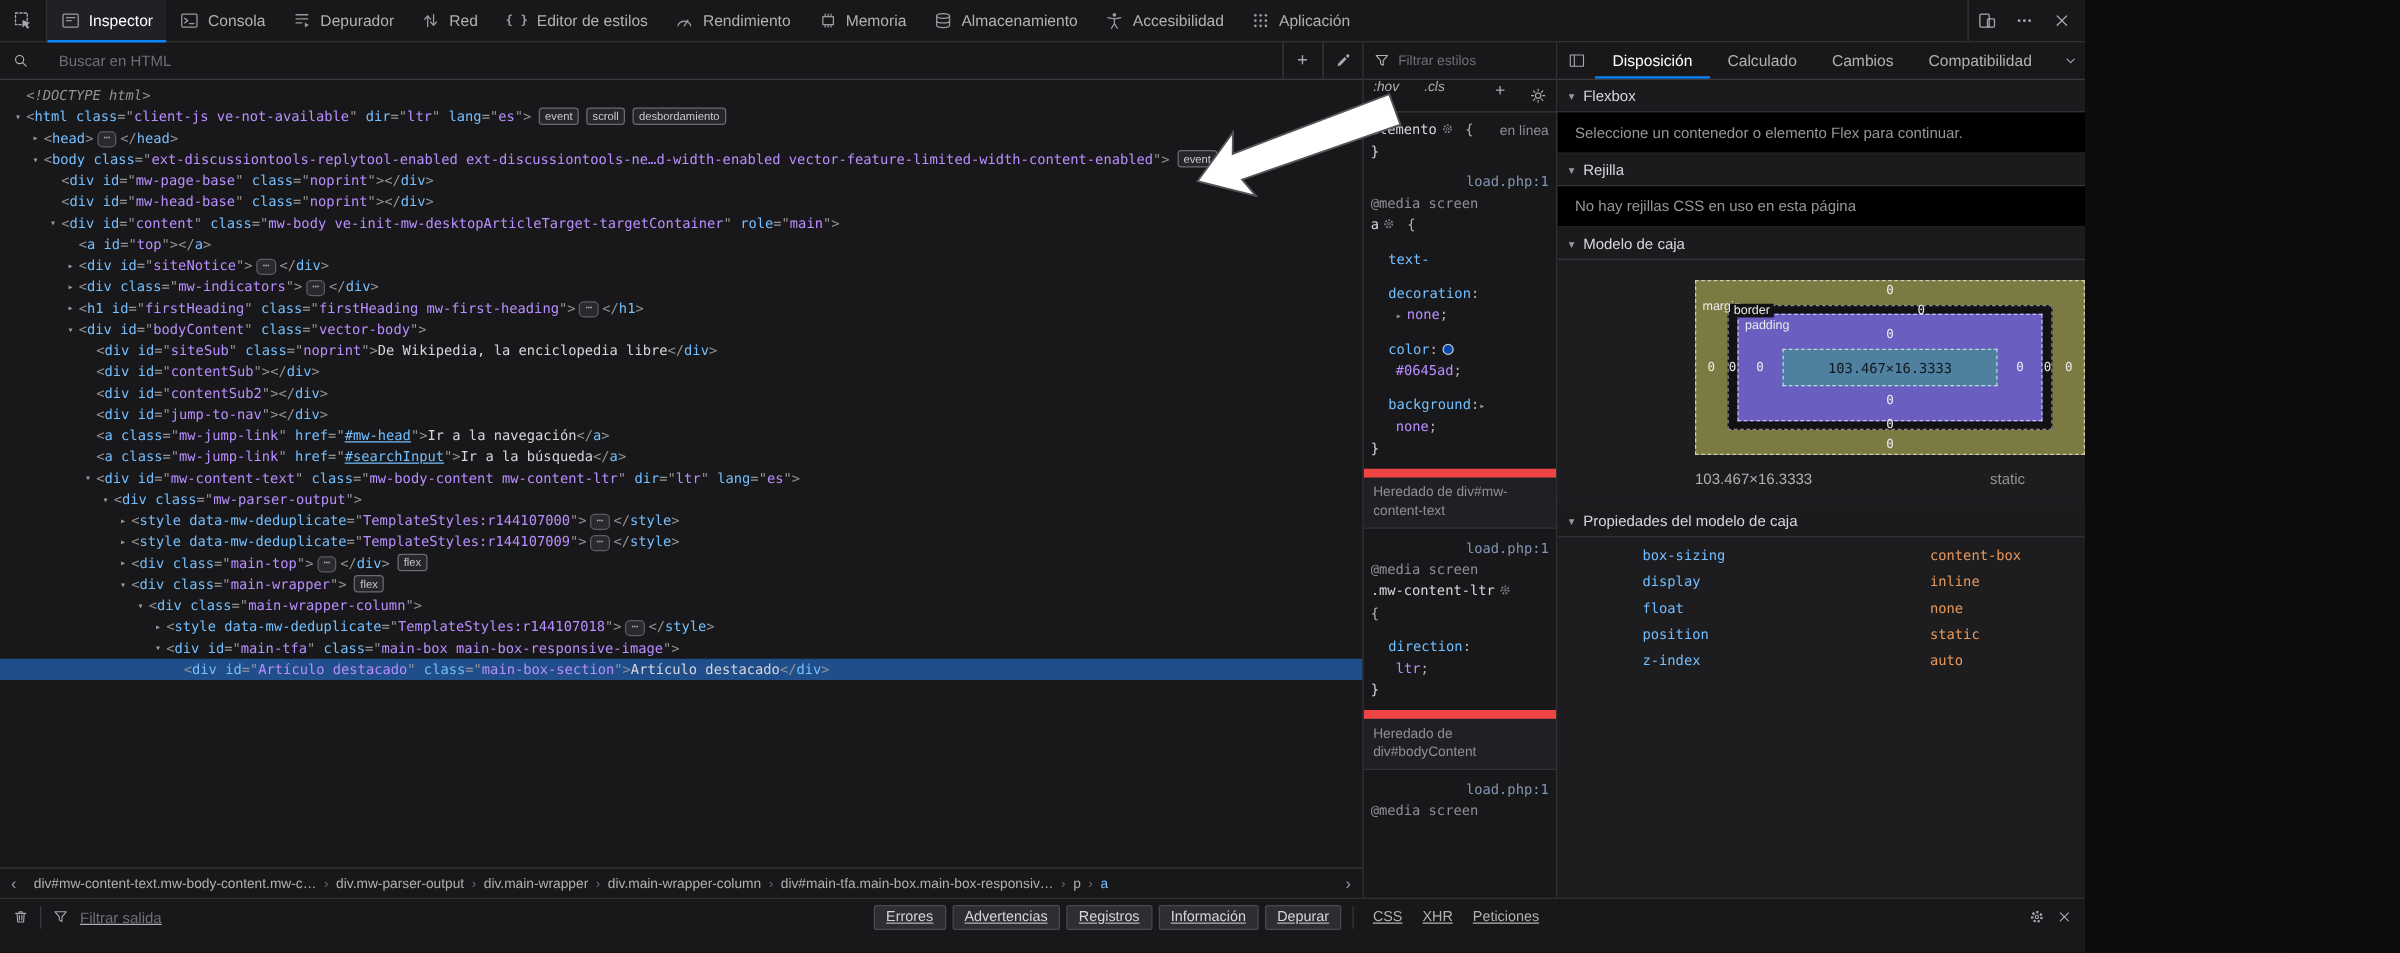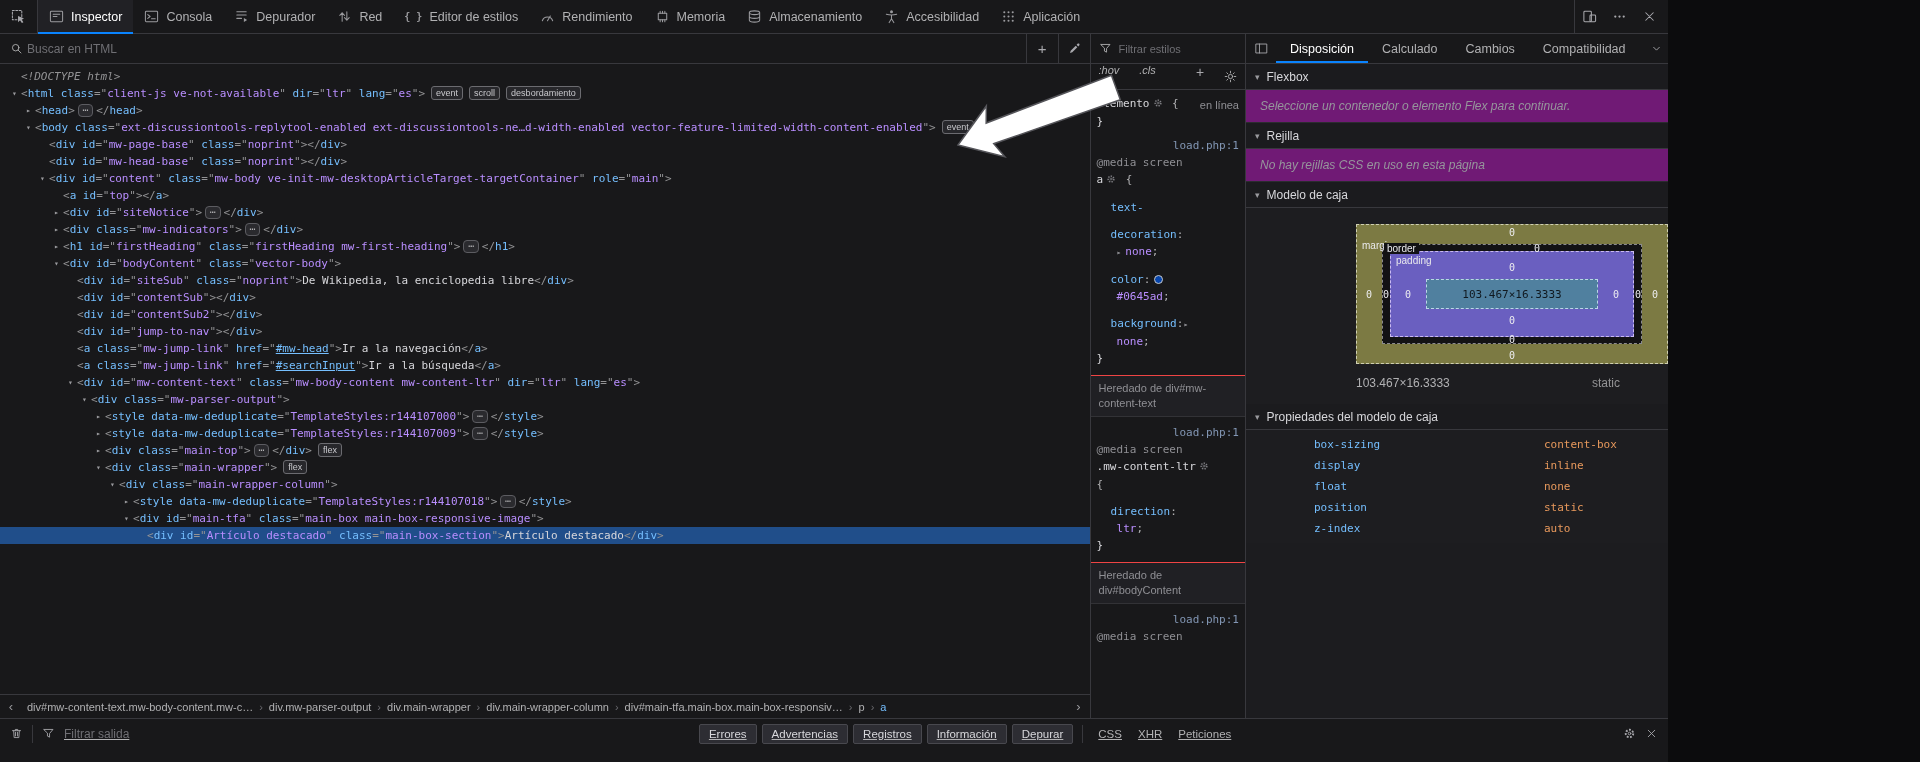"Buscar en HTML" .searchbar { gap: 4px -> 24px }
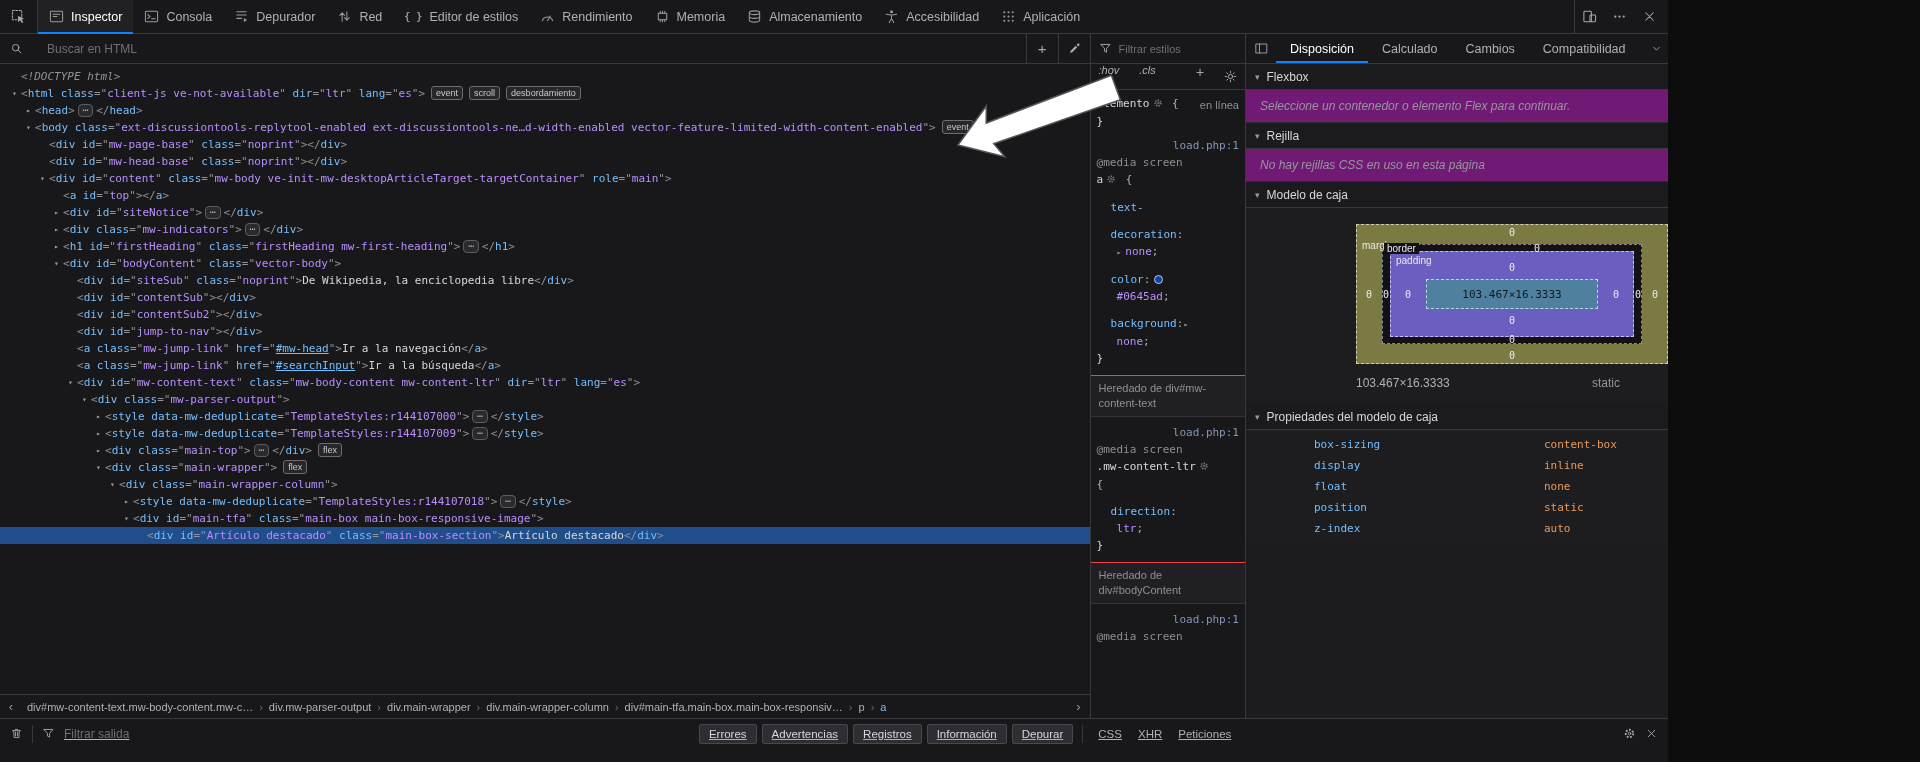"Seleccione un contenedor o elemento" .sec-msg { background: #701a75 -> #000000; font-style: italic -> none }
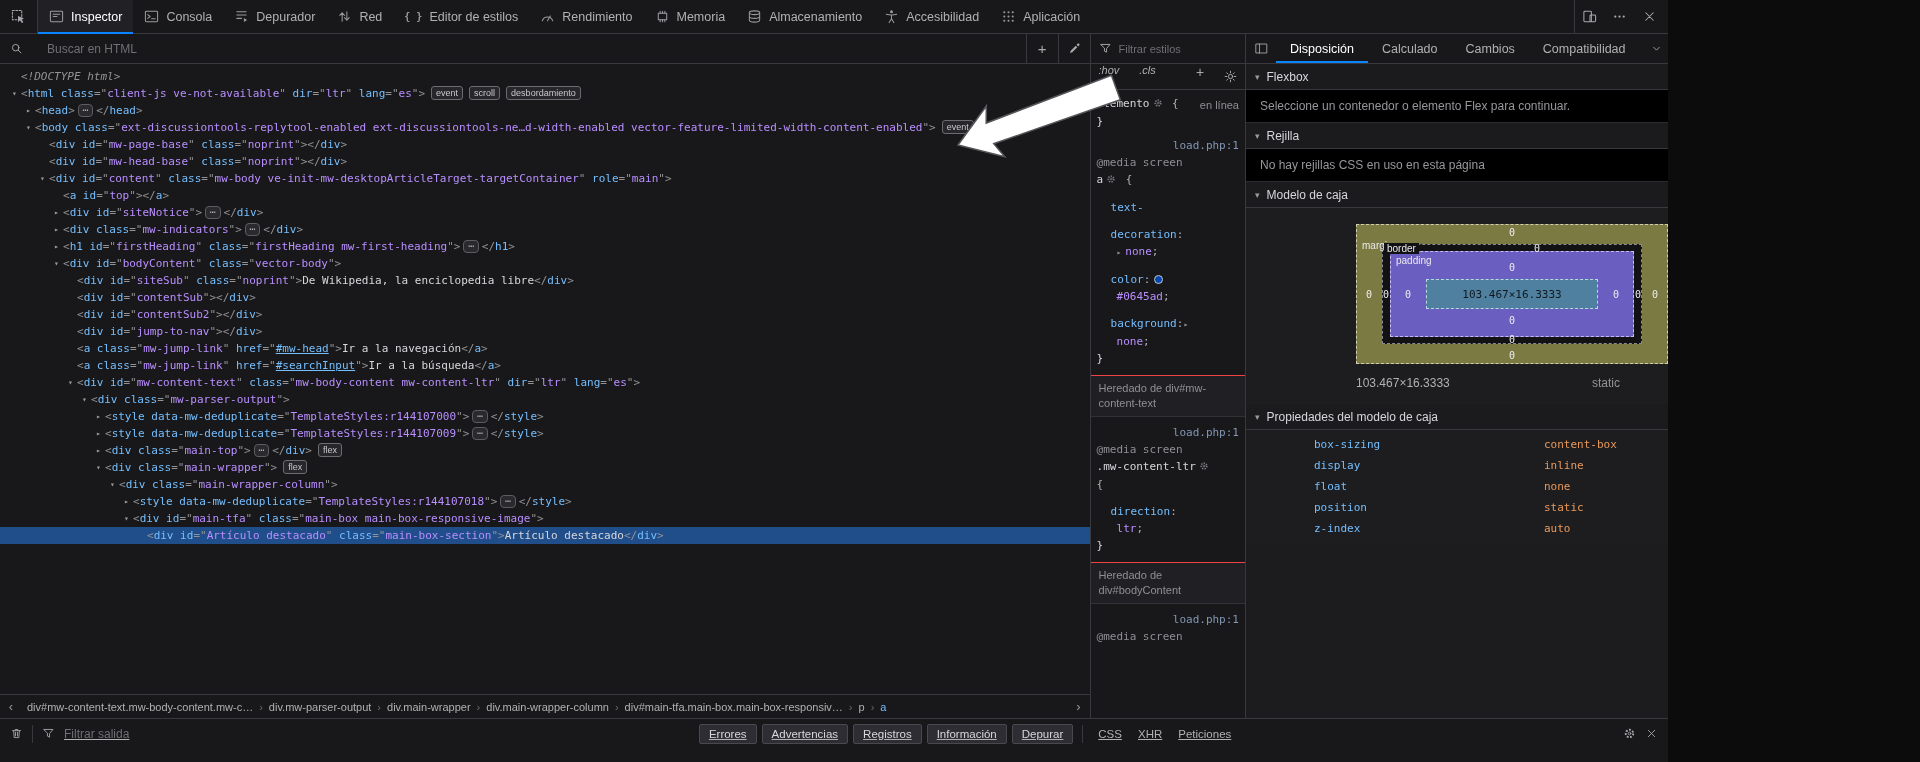"Heredado de div#mw-content-text" .rrow.inh { border-top: 1px solid #ef4444 -> 7px solid #ef4444 }
